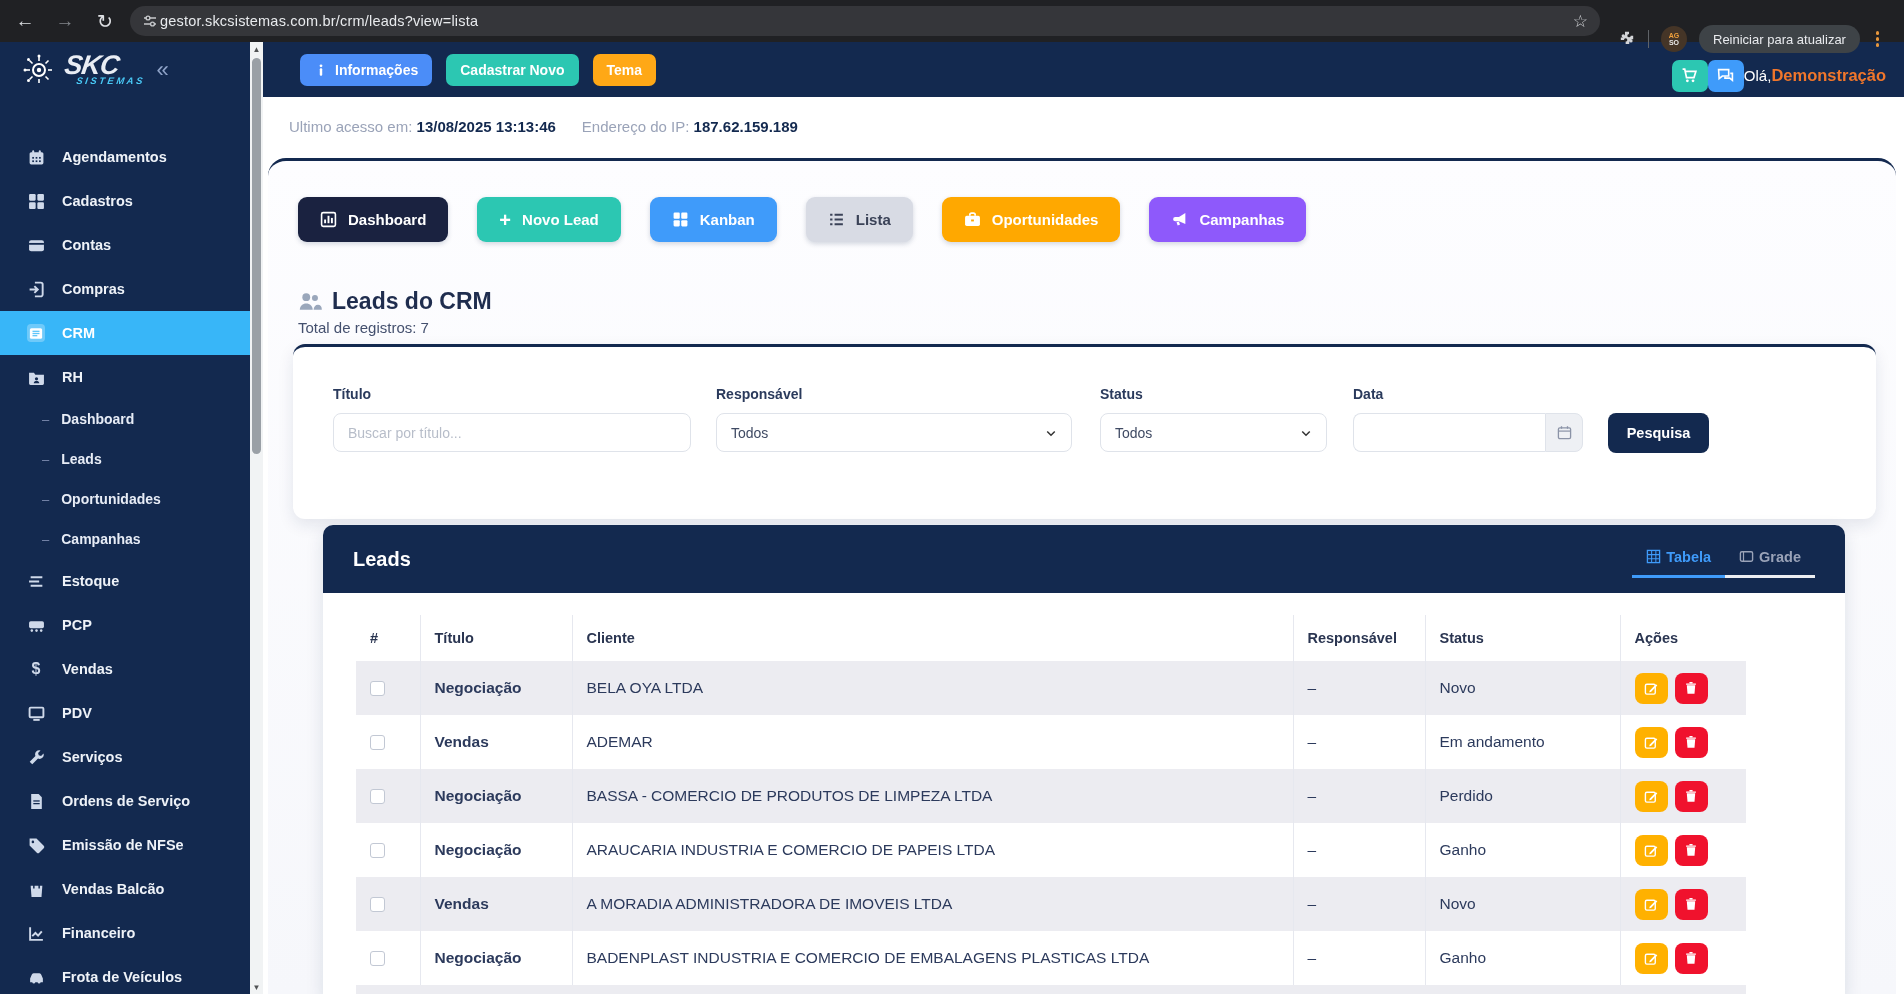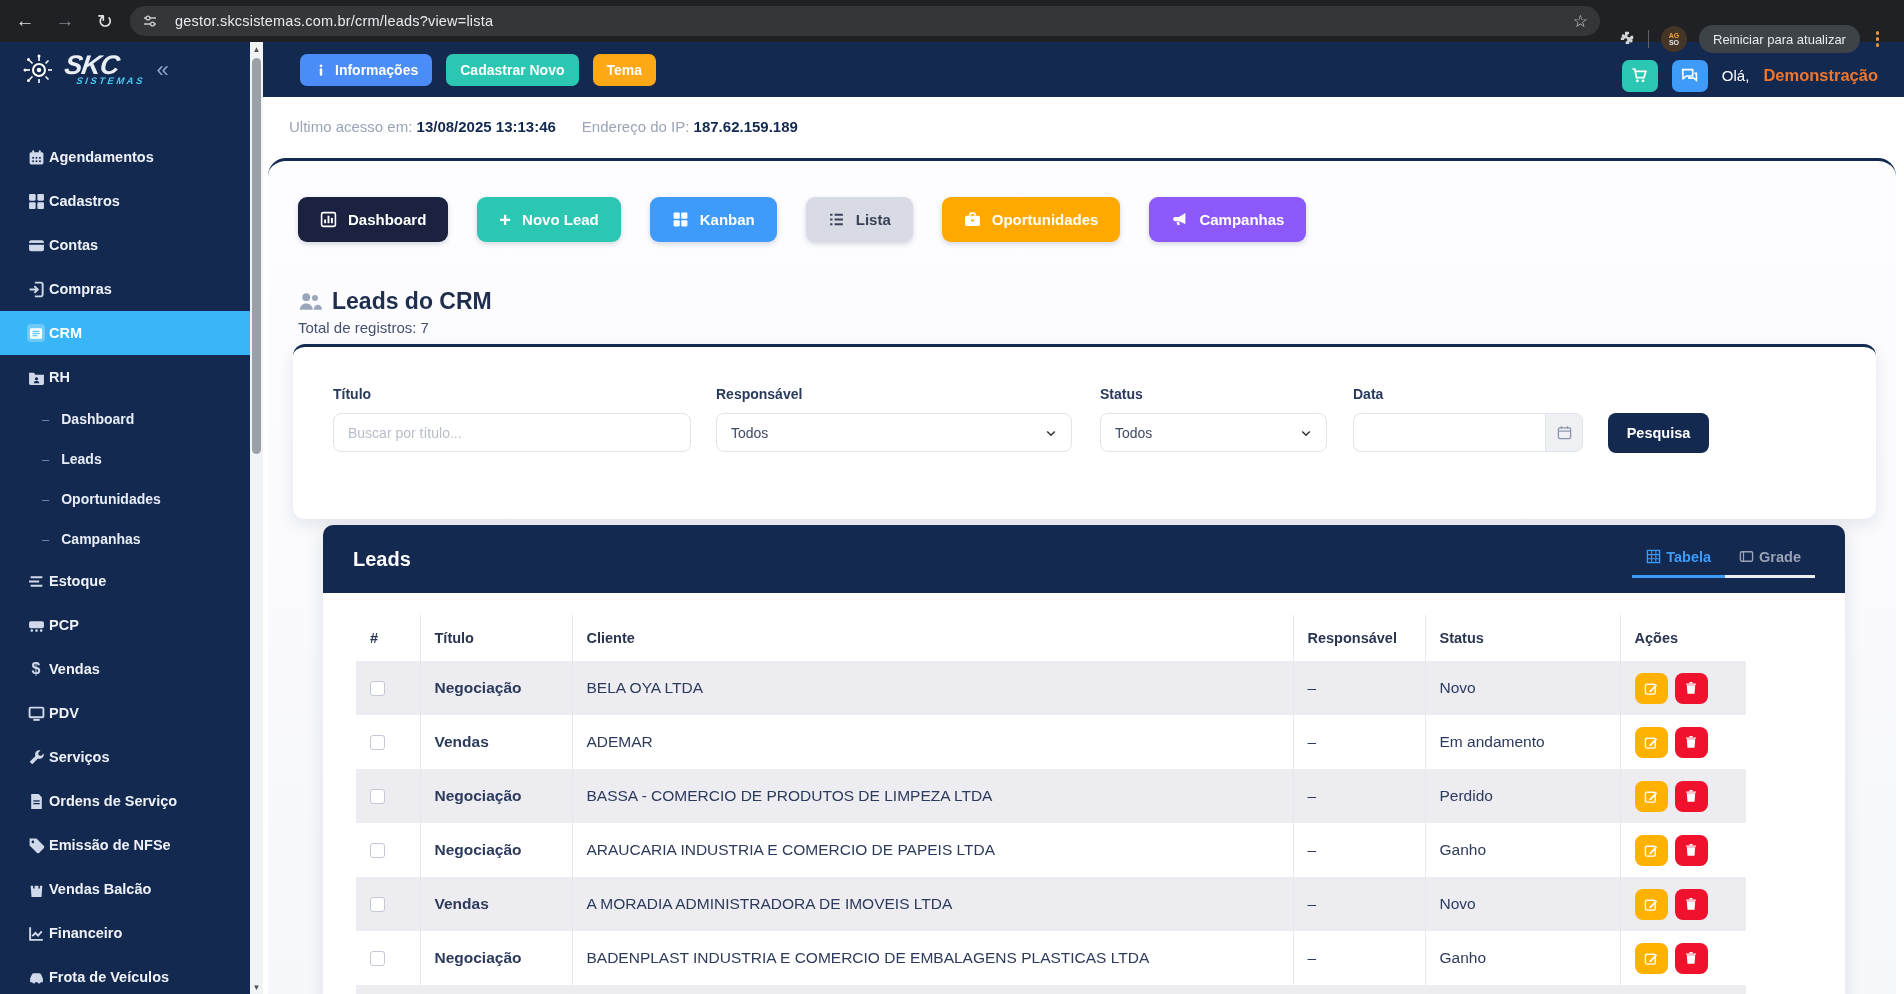"gestor.skcsistemas.com.br/crm/leads?view" .url-pill { gap: 17px -> 2px }
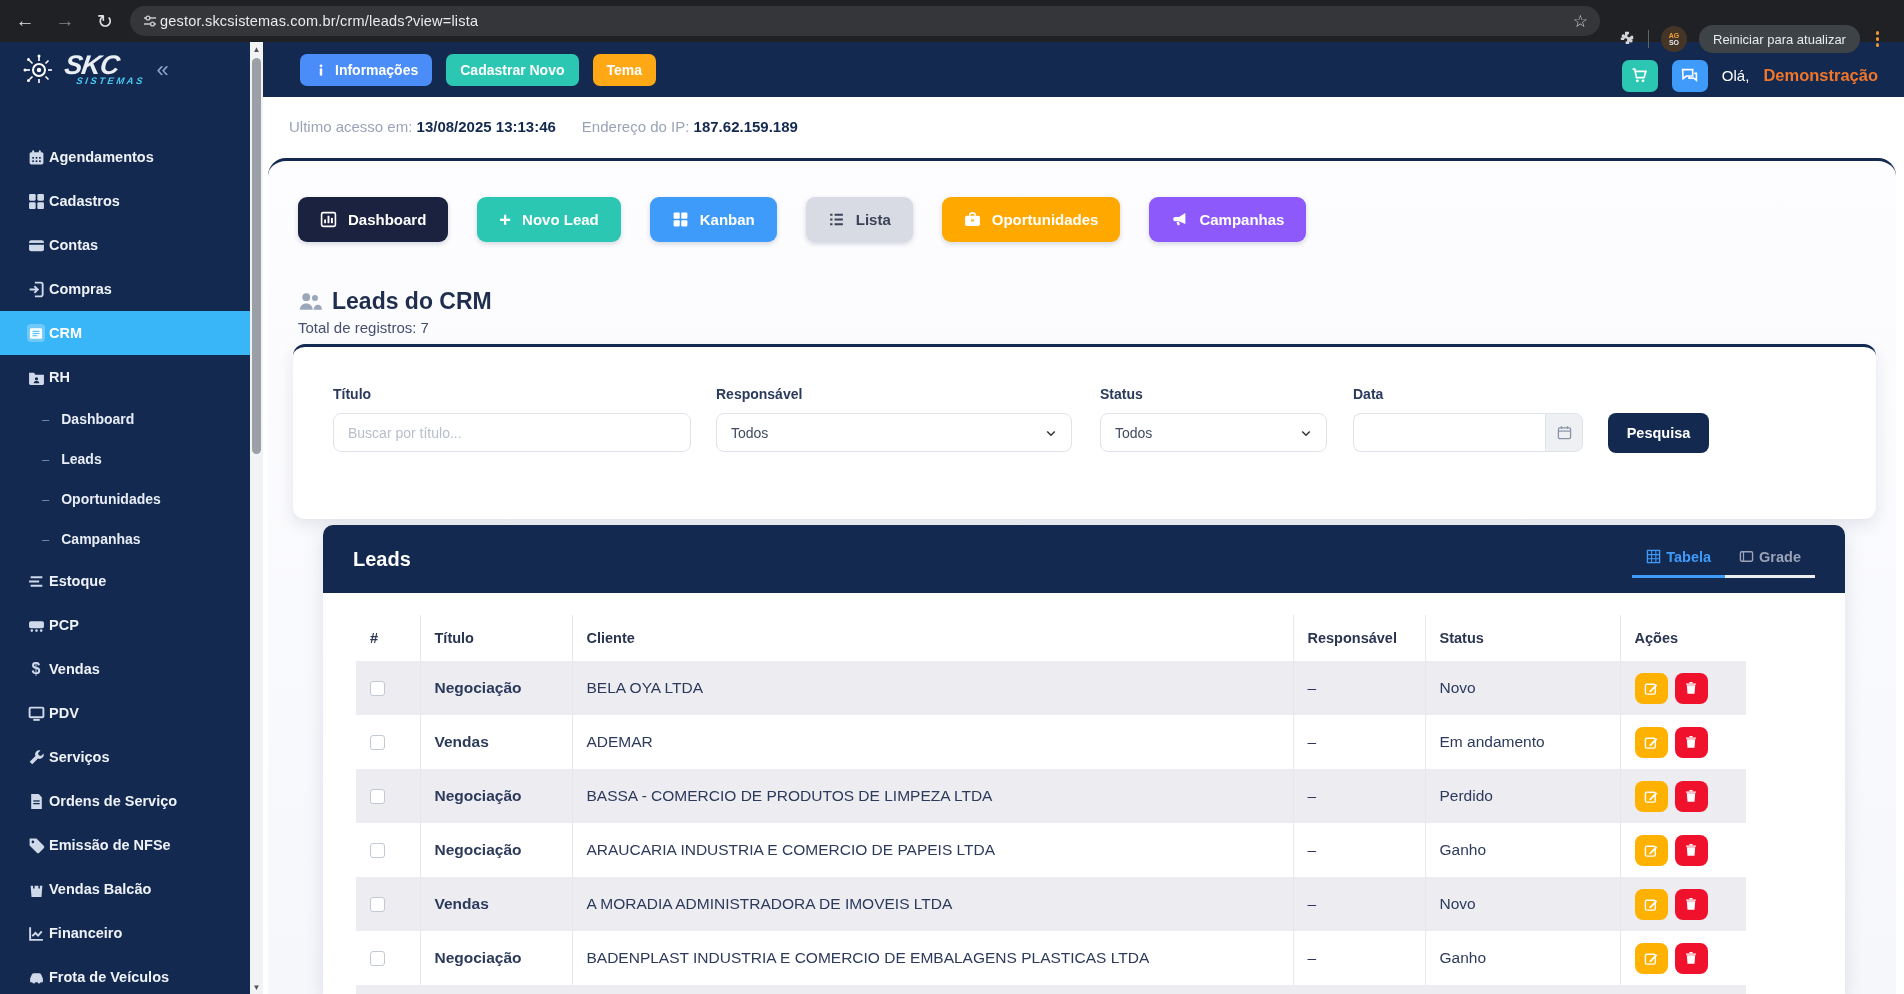"Olá," .nav-right { gap: 14px -> none; padding-right: 26px -> 18px }
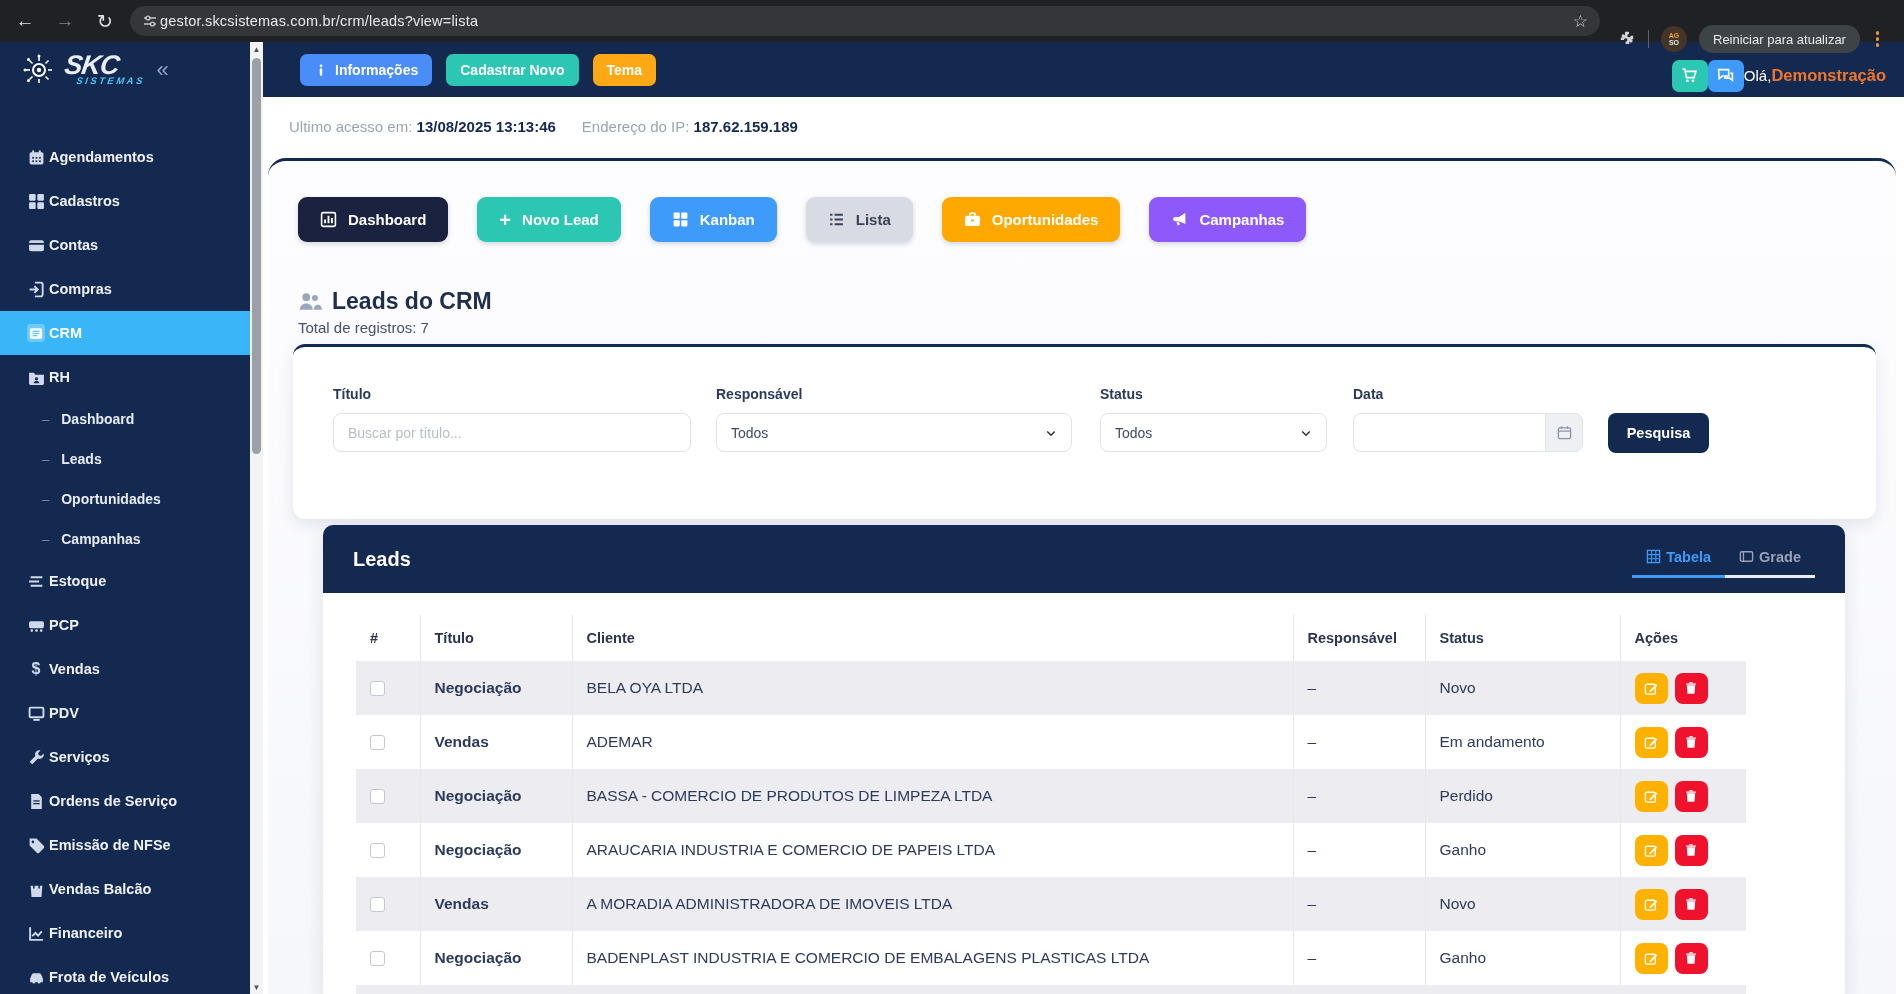"Agendamentos" .side-item { gap: 4px -> 17px }
